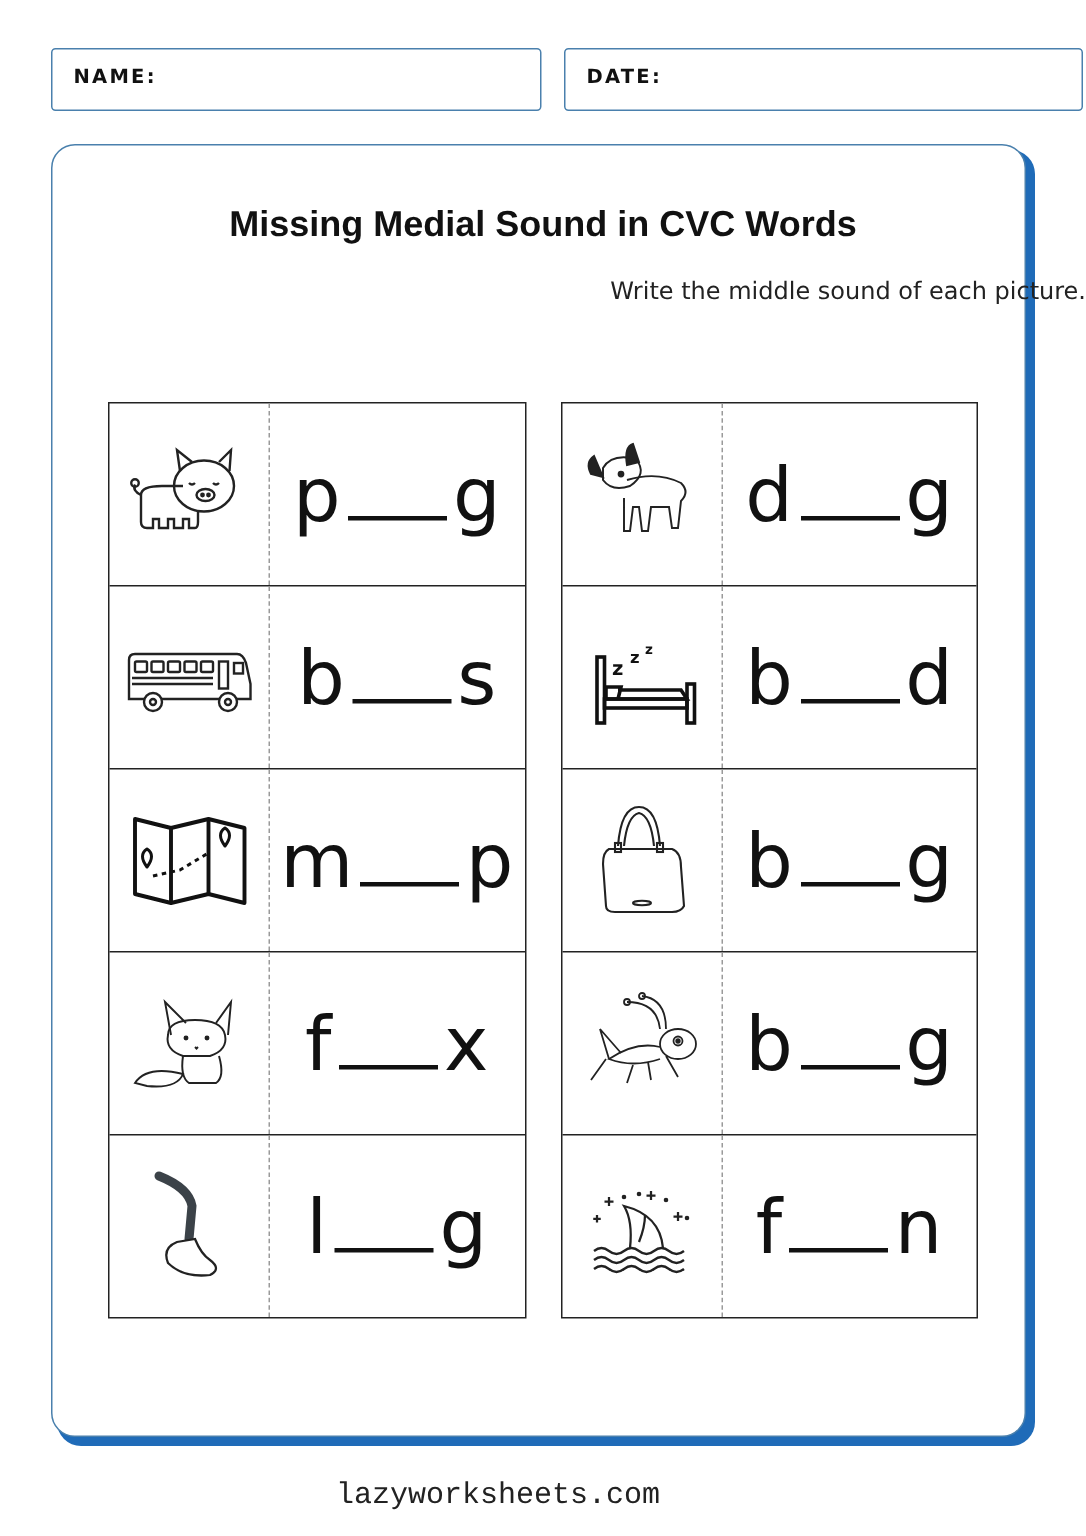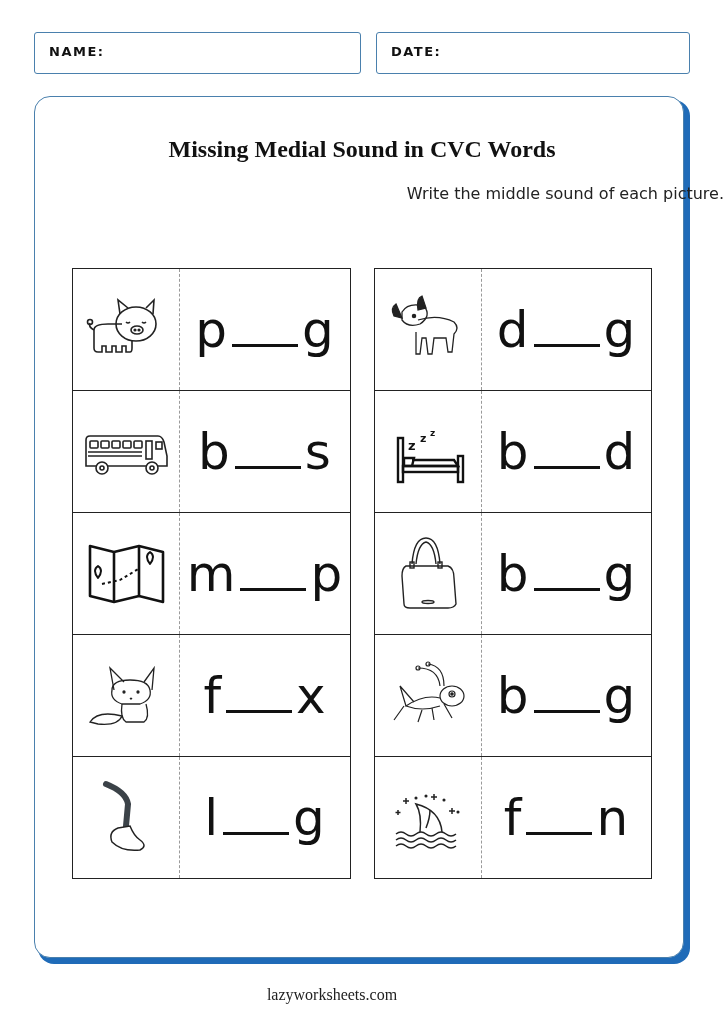"DATE:" #date-field { width: 314px -> 346px }
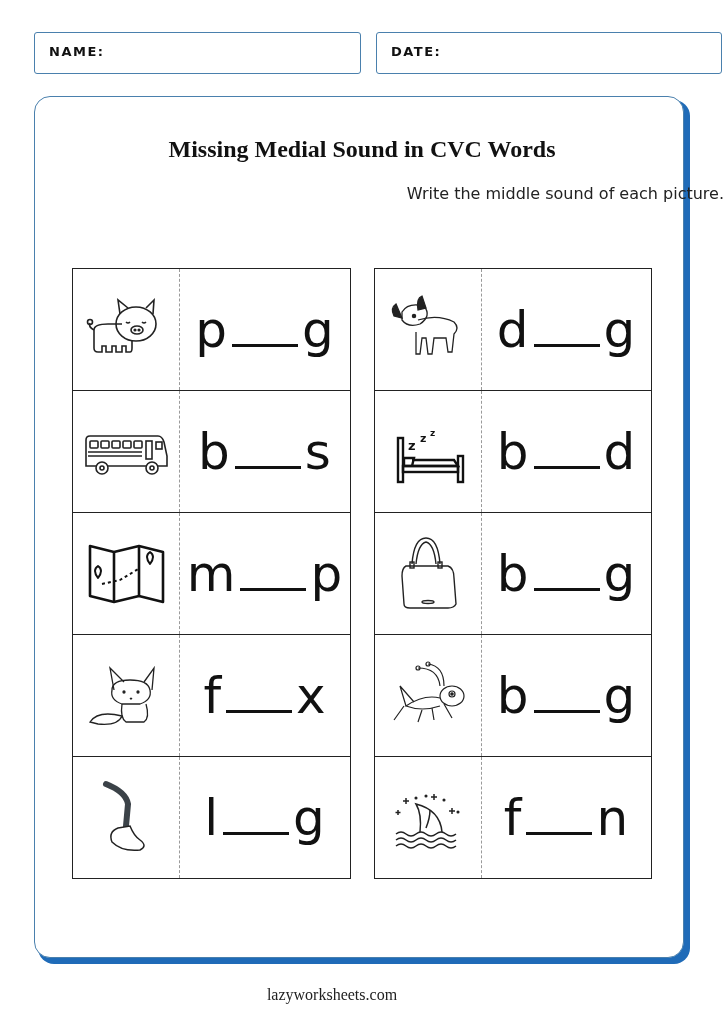"Missing Medial Sound in CVC" .title { font-family: Liberation Serif, serif -> Liberation Sans, sans-serif }
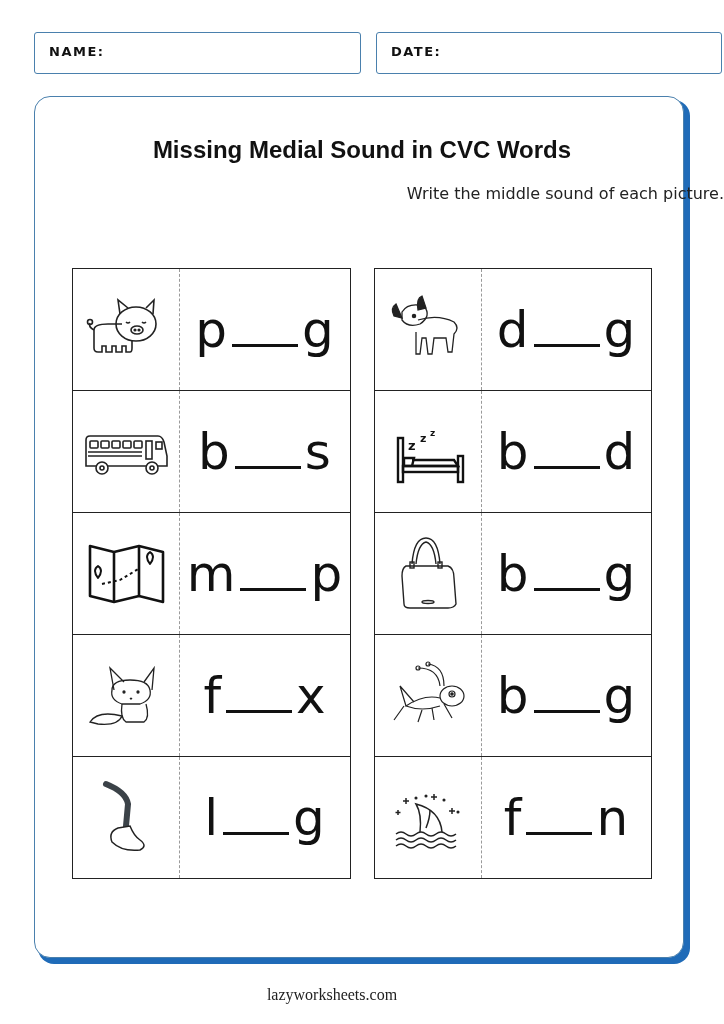"lazyworksheets.com" .footer { font-family: Liberation Serif, serif -> Liberation Mono, monospace; font-size: 16px -> 20px }
